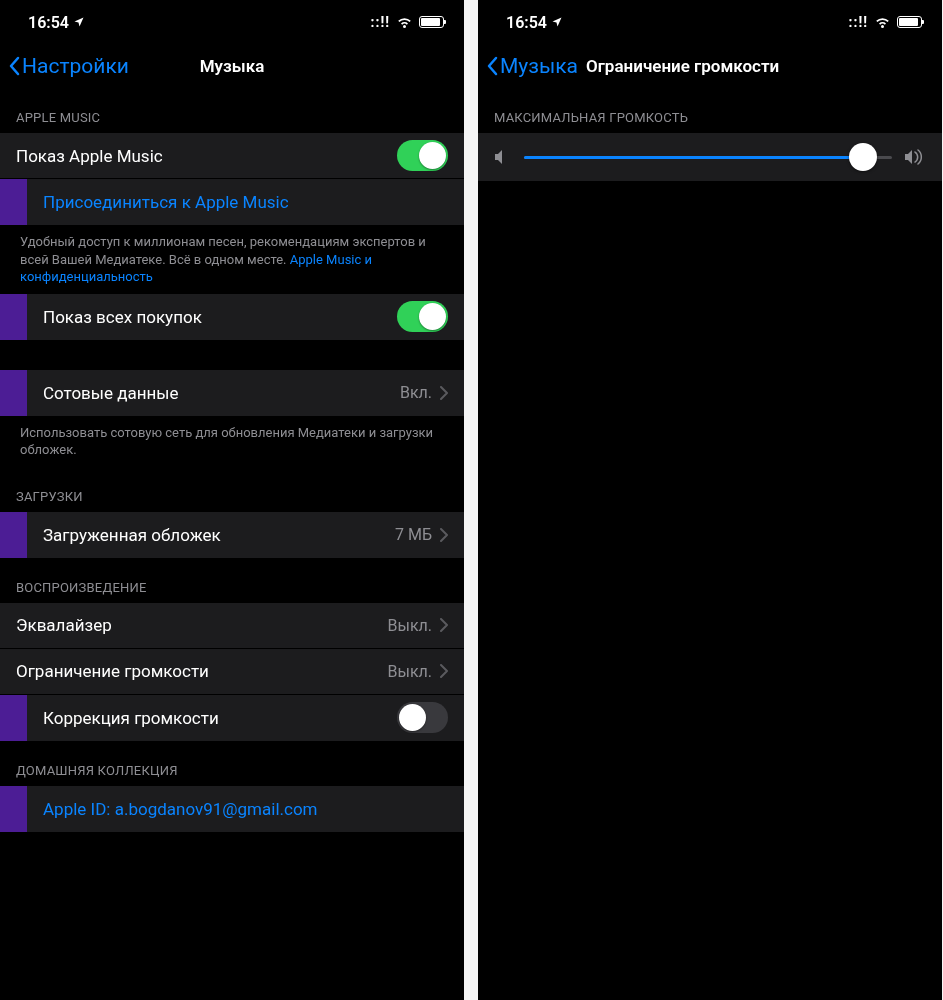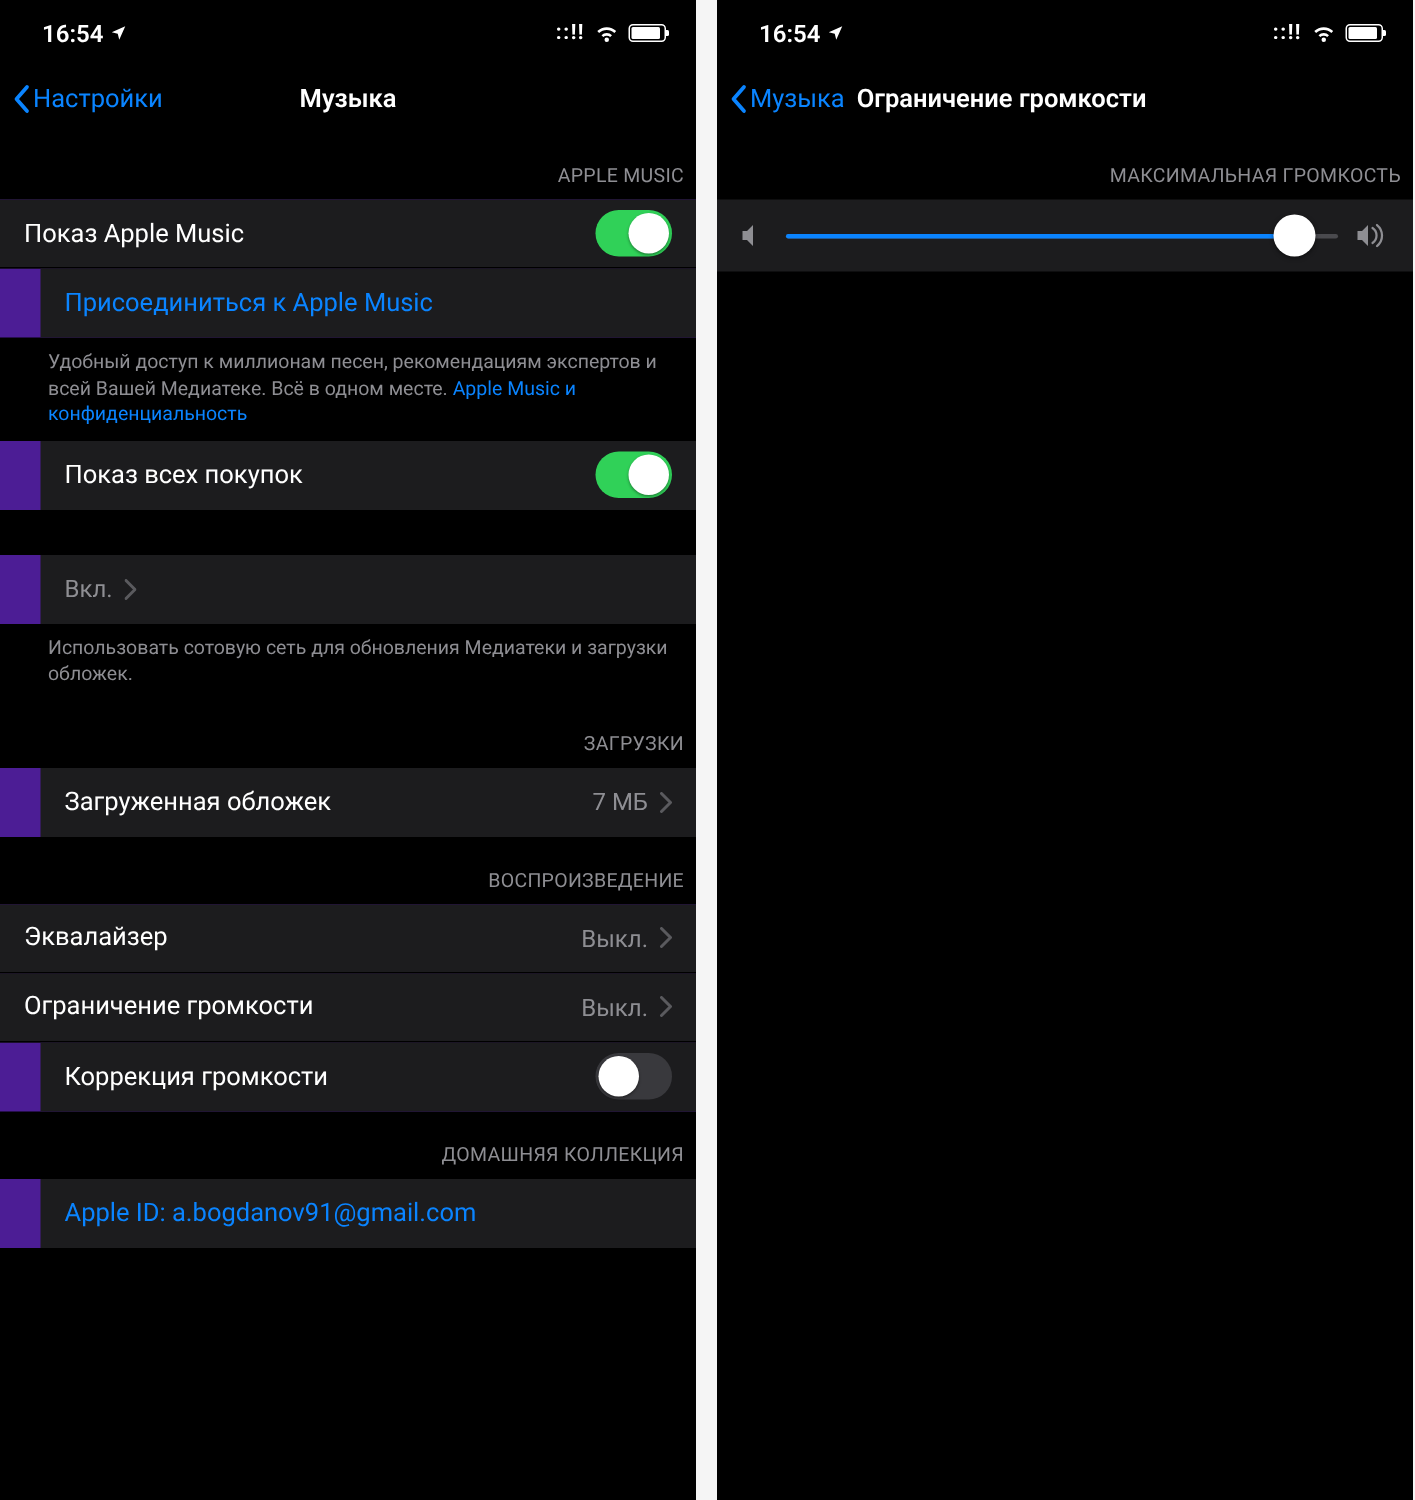"Настройки" .nav-back { font-size: 17px -> 21px }
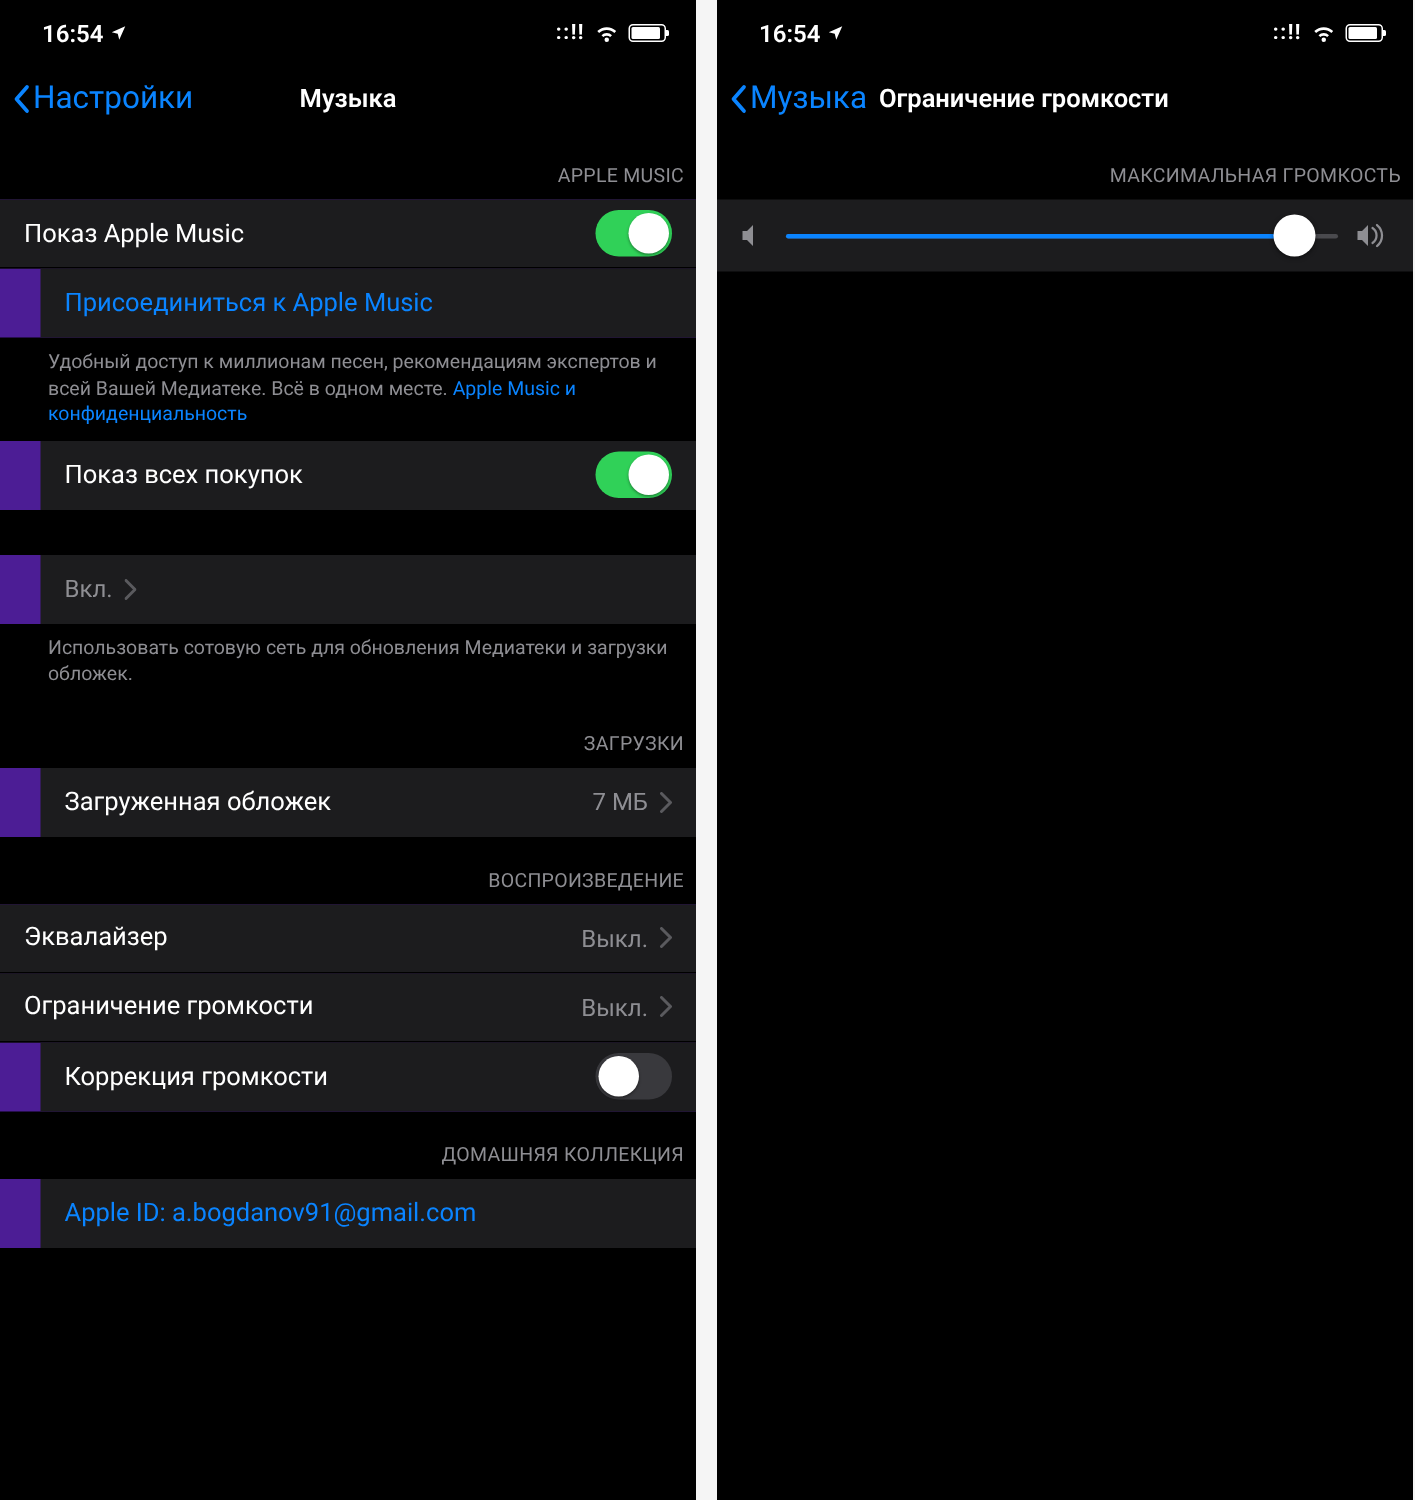"APPLE MUSIC" .section-header { padding: 22px 8px 8px 16px -> 22px 19px 8px 16px; text-align: right -> none }
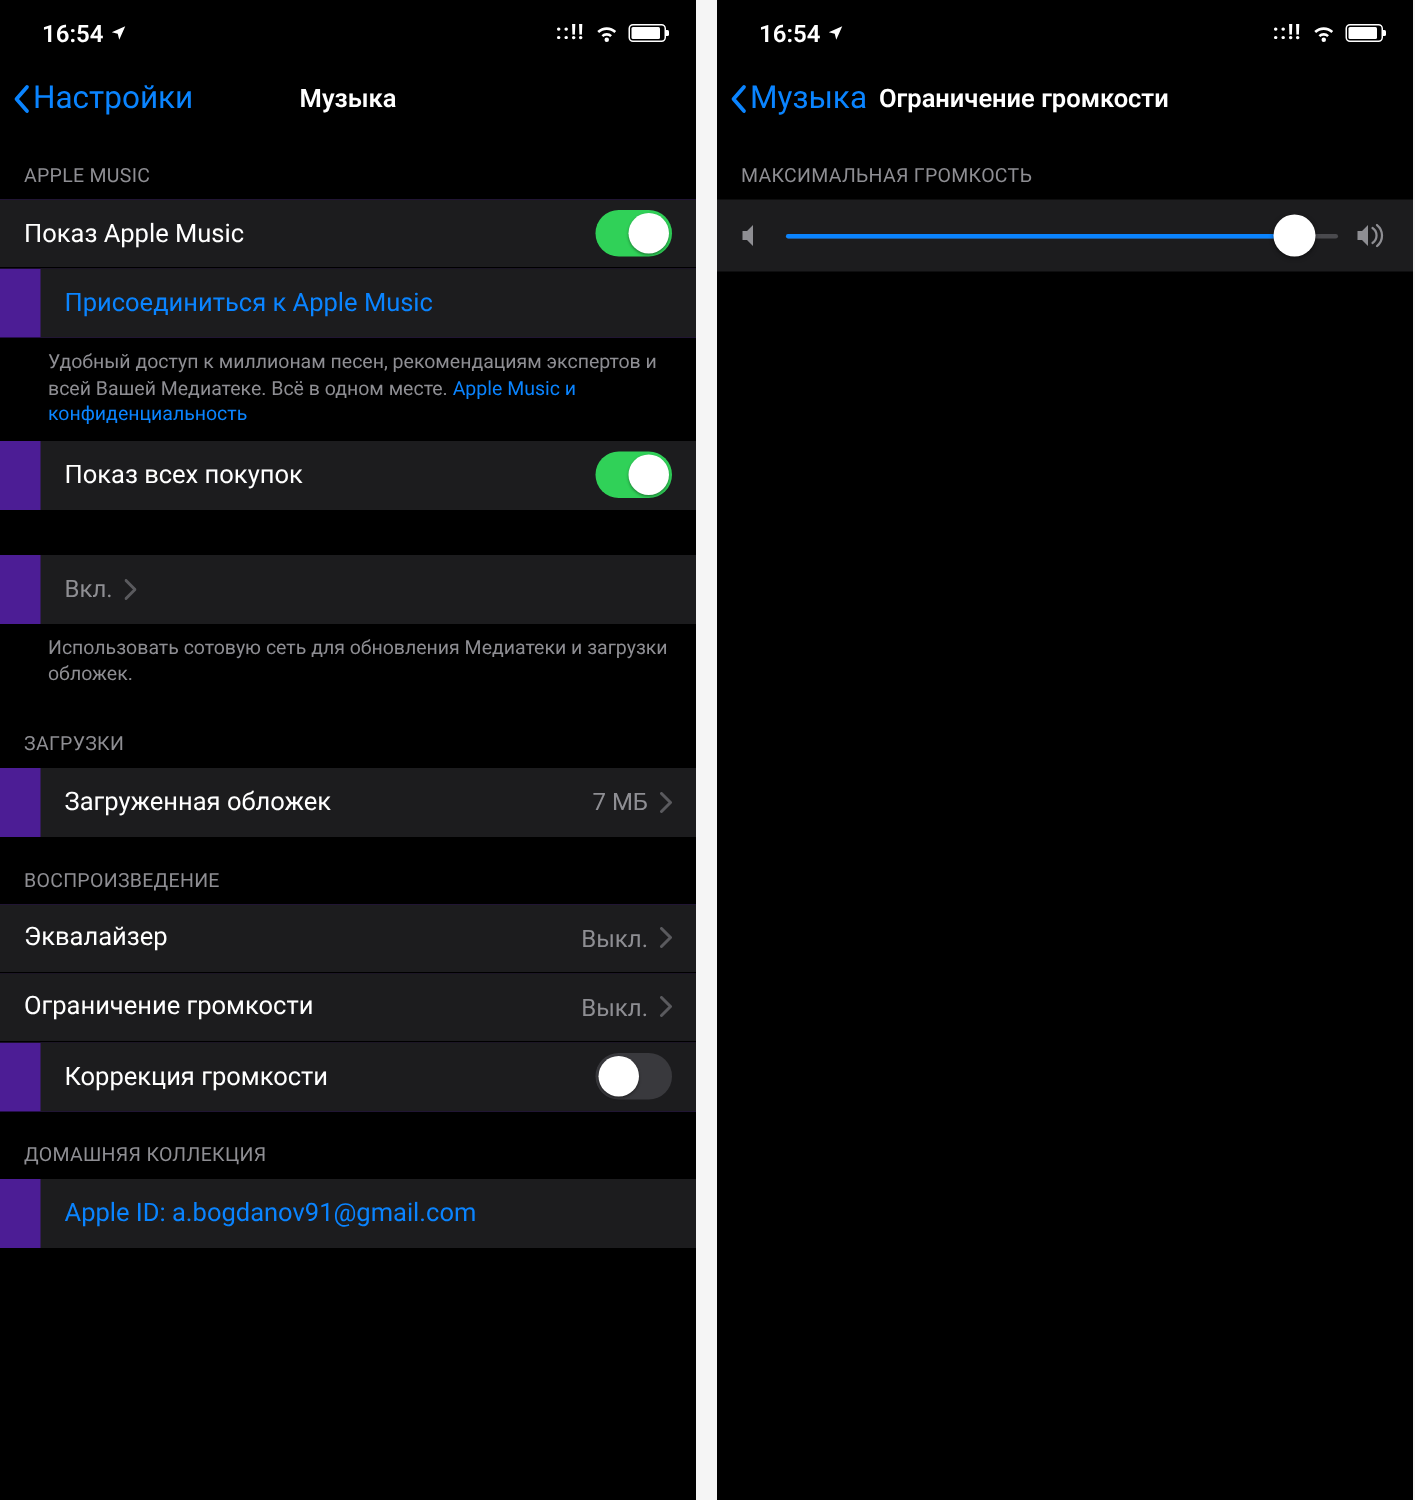"Удобный доступ к миллионам песен," .section-footer { padding: 8px 16px 8px 32px -> 8px 16px 8px 20px }
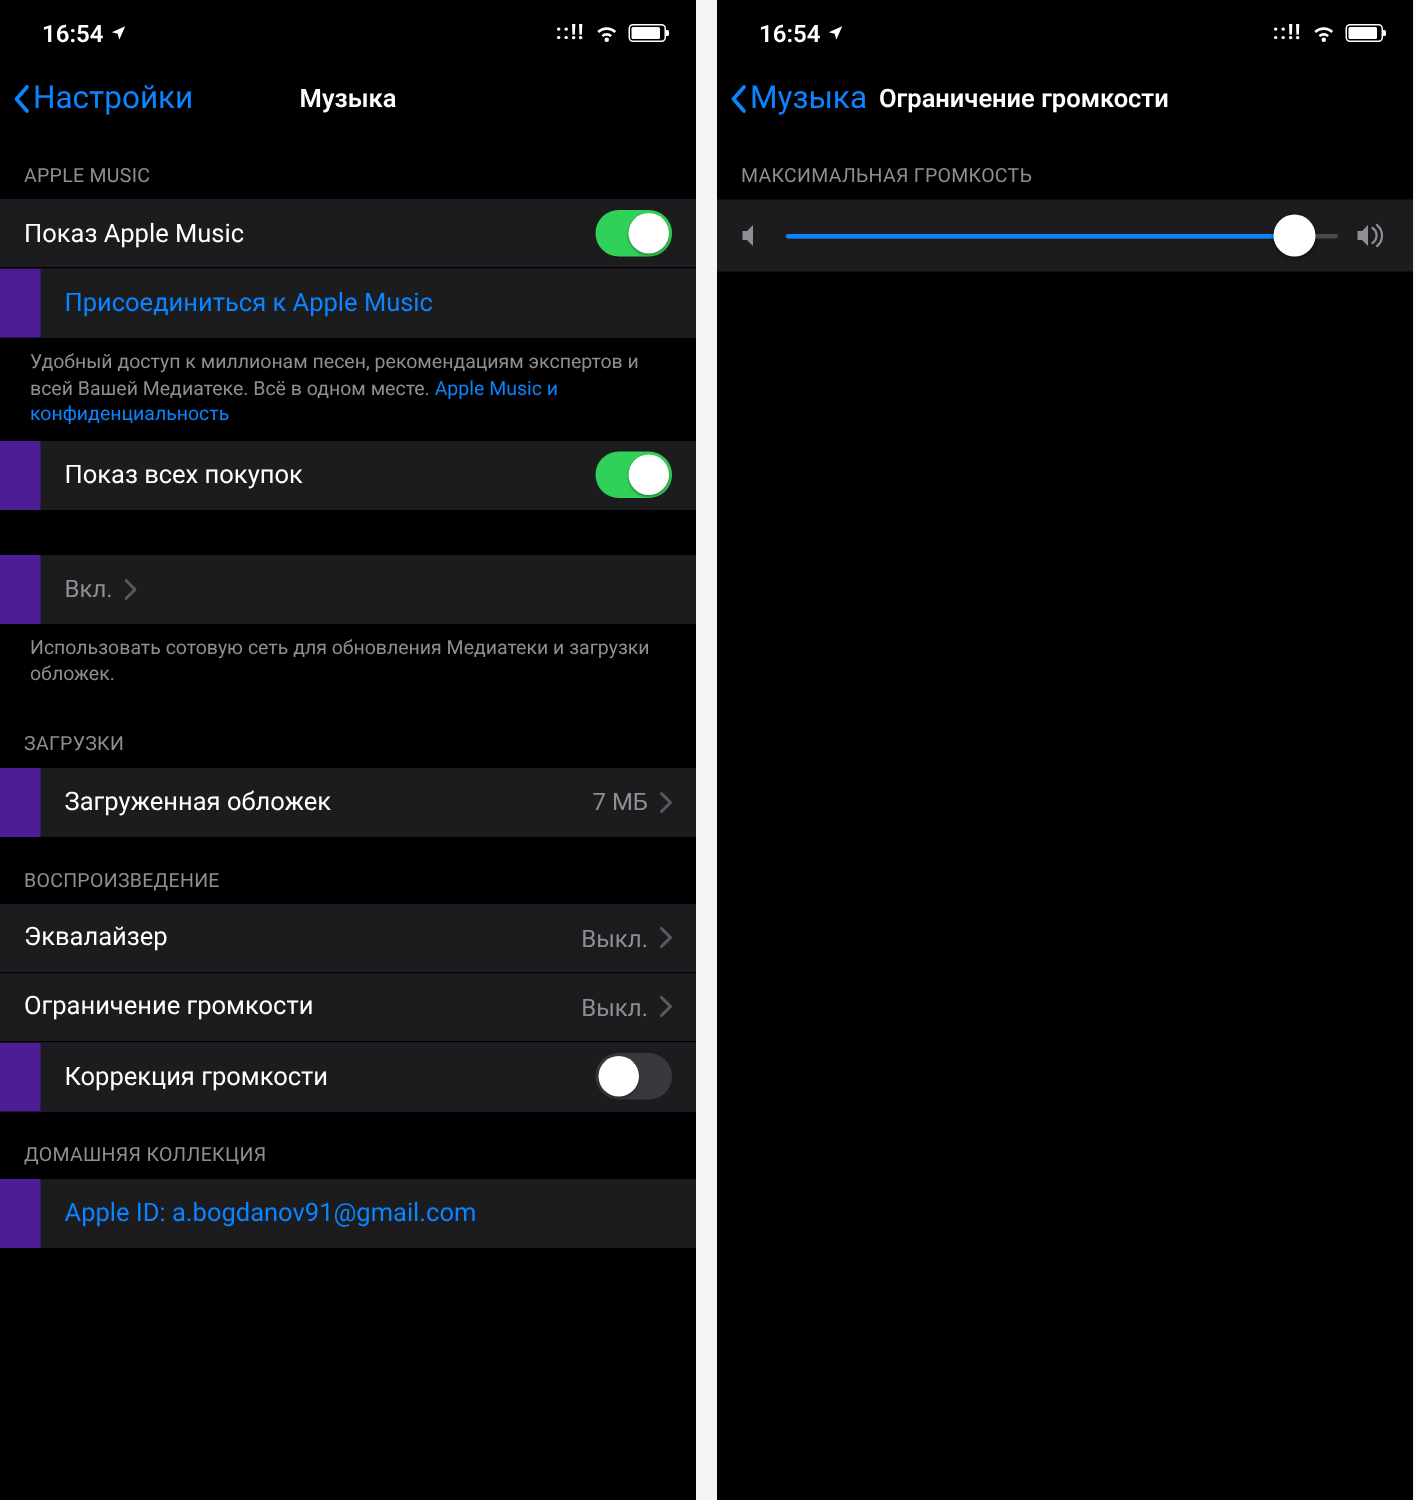"Сотовые данные" span.label { html: none -> <span>Сотовые данные</span> }
